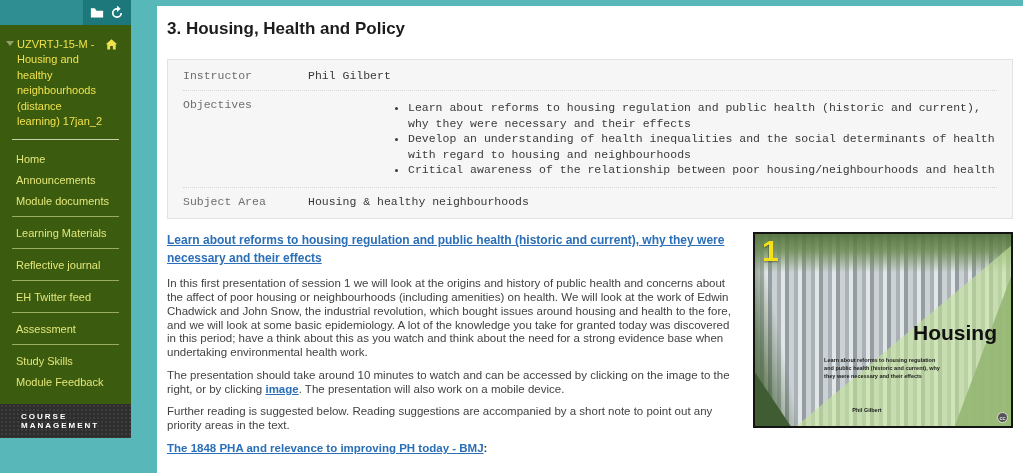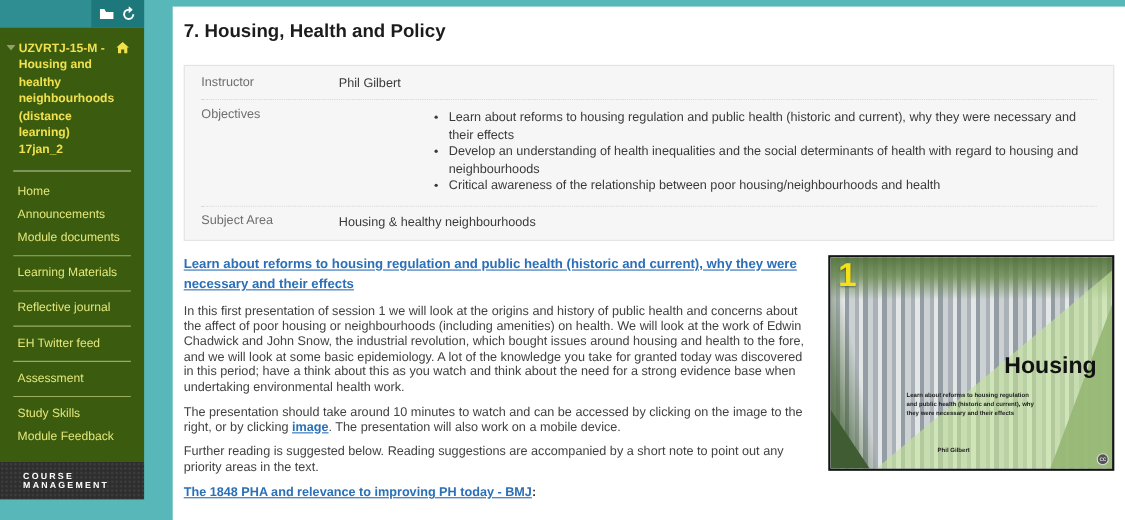"7. Housing, Health and Policy" h1.pgtitle { text: 7 -> 3 }
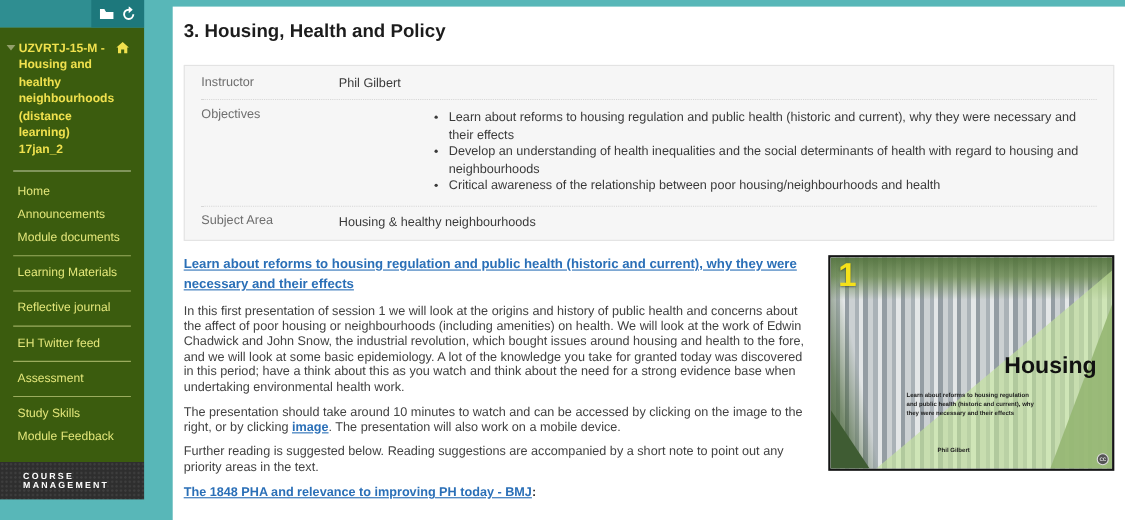"UZVRTJ-15-M - Housing and healthy" .course-title { font-weight: bold -> normal }
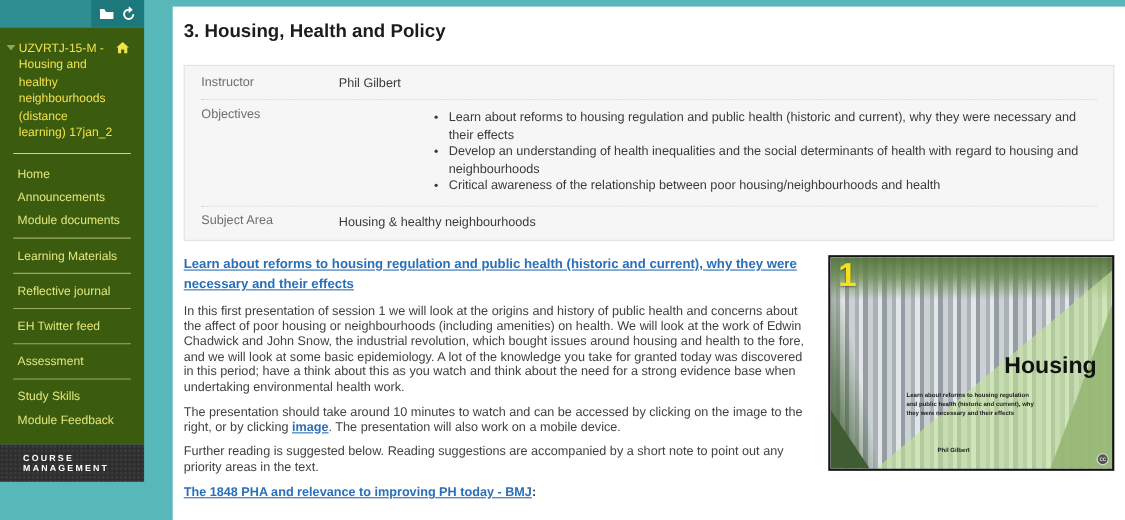"Instructor" .info-table { font-family: none -> Liberation Mono, monospace }
